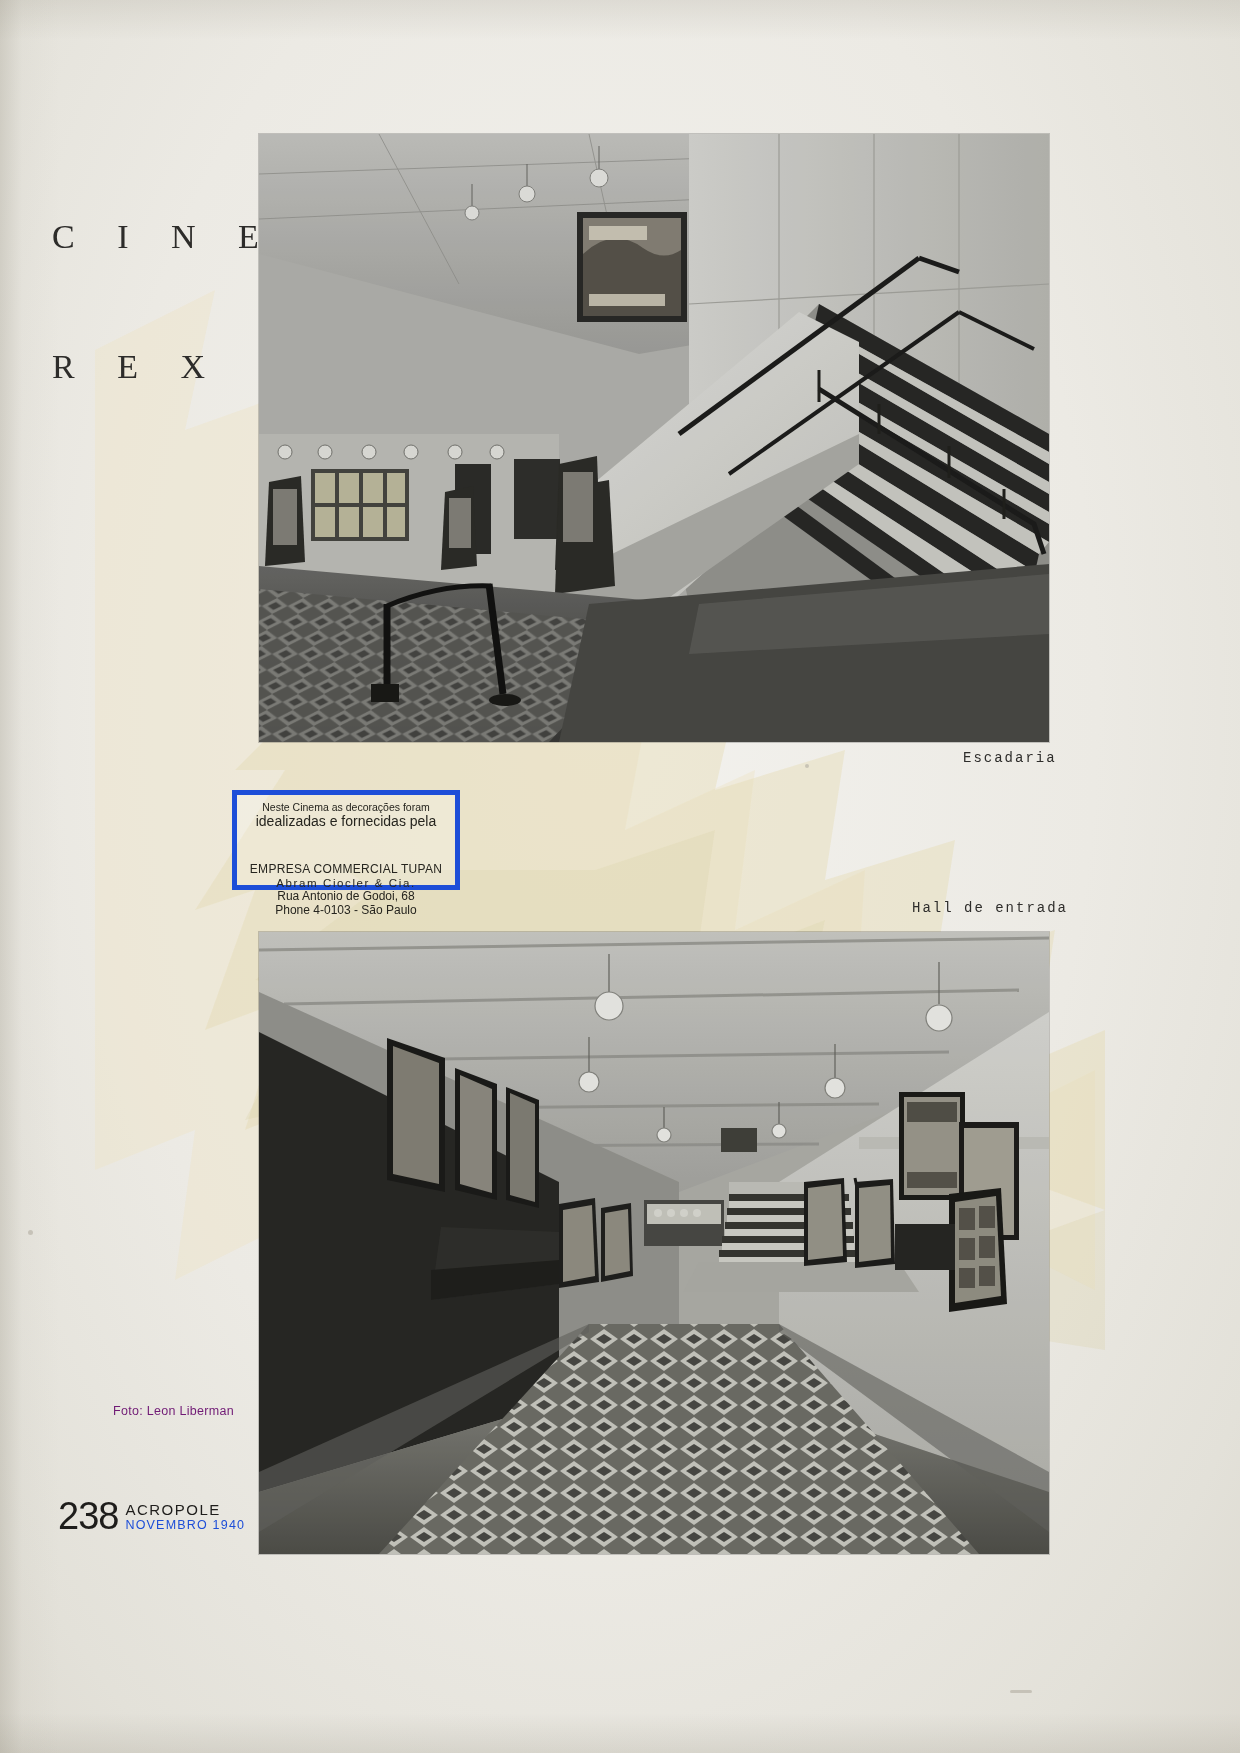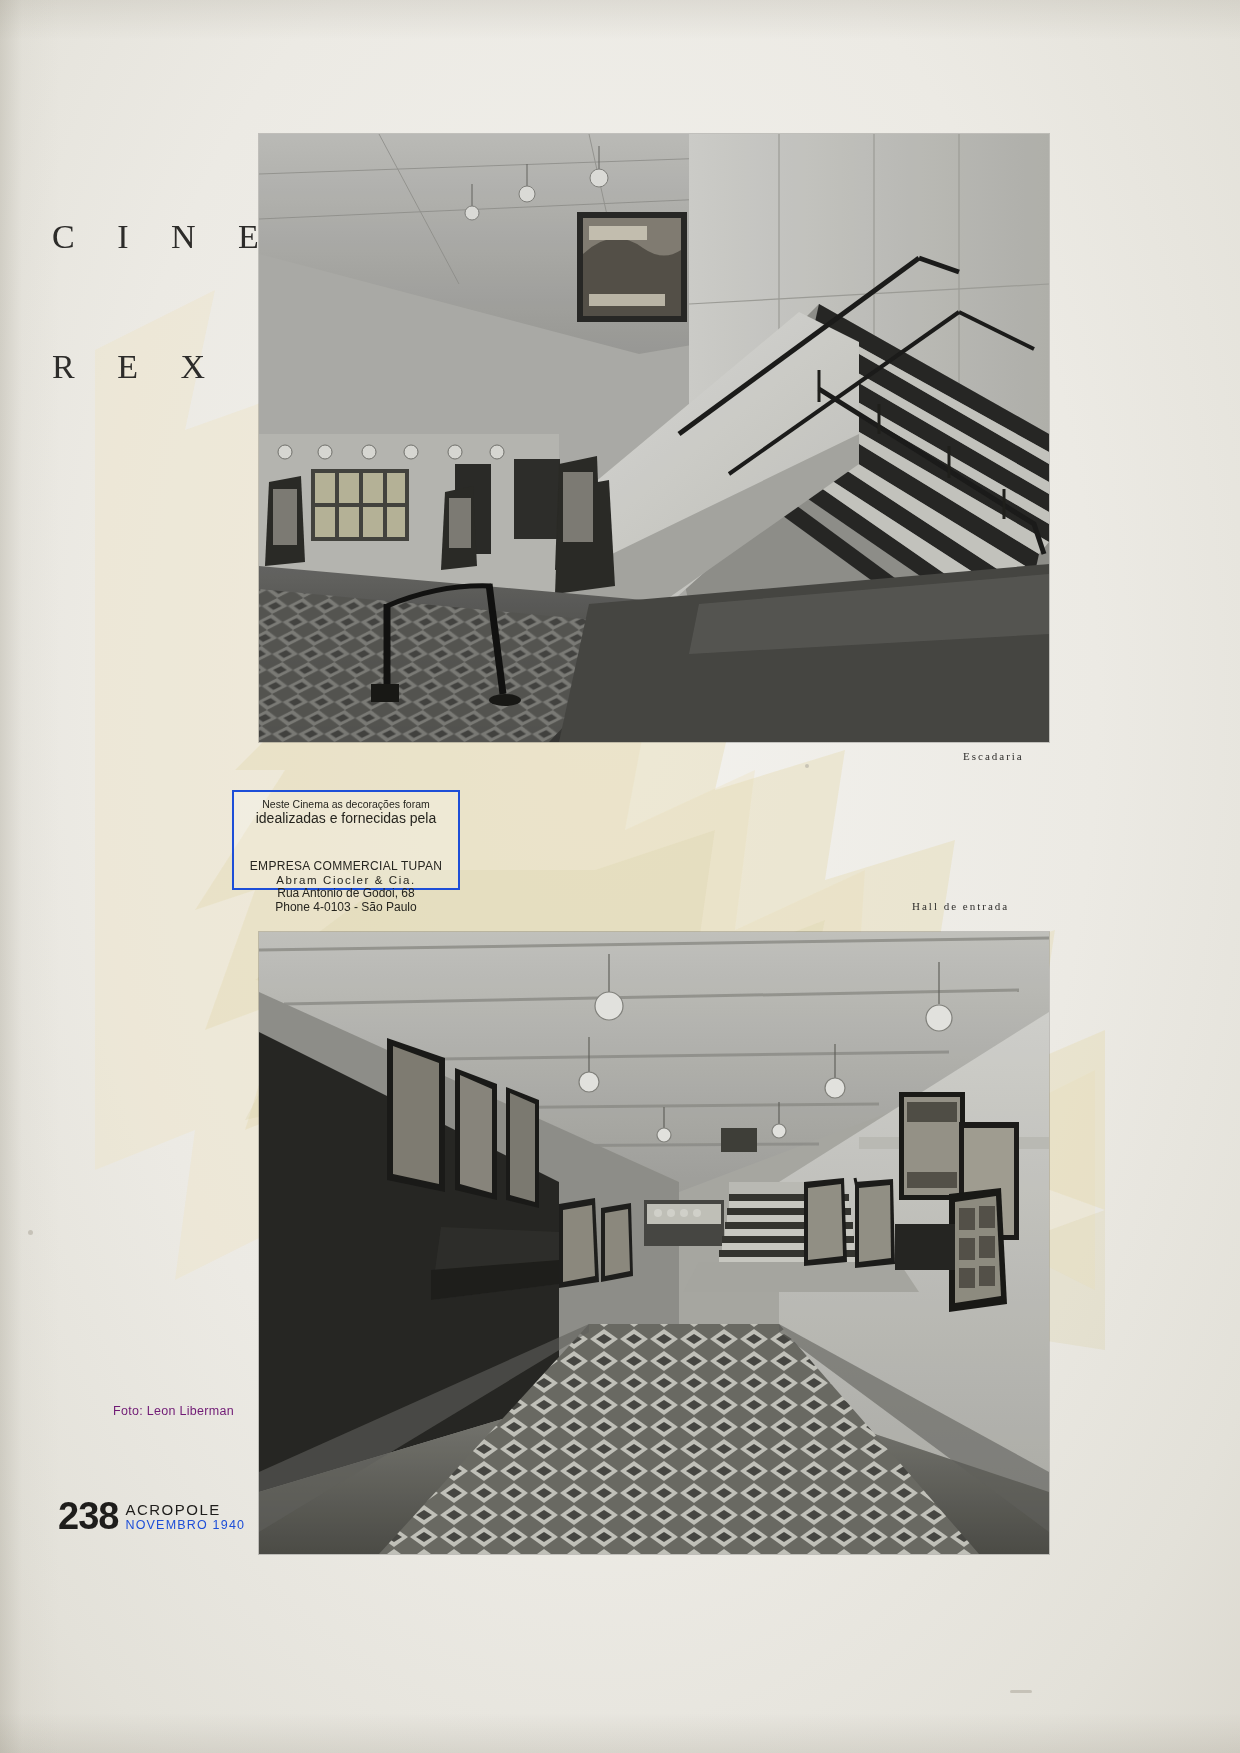"Escadaria" .cap { font-family: Liberation Serif, serif -> Liberation Mono, monospace; font-size: 11px -> 14px }
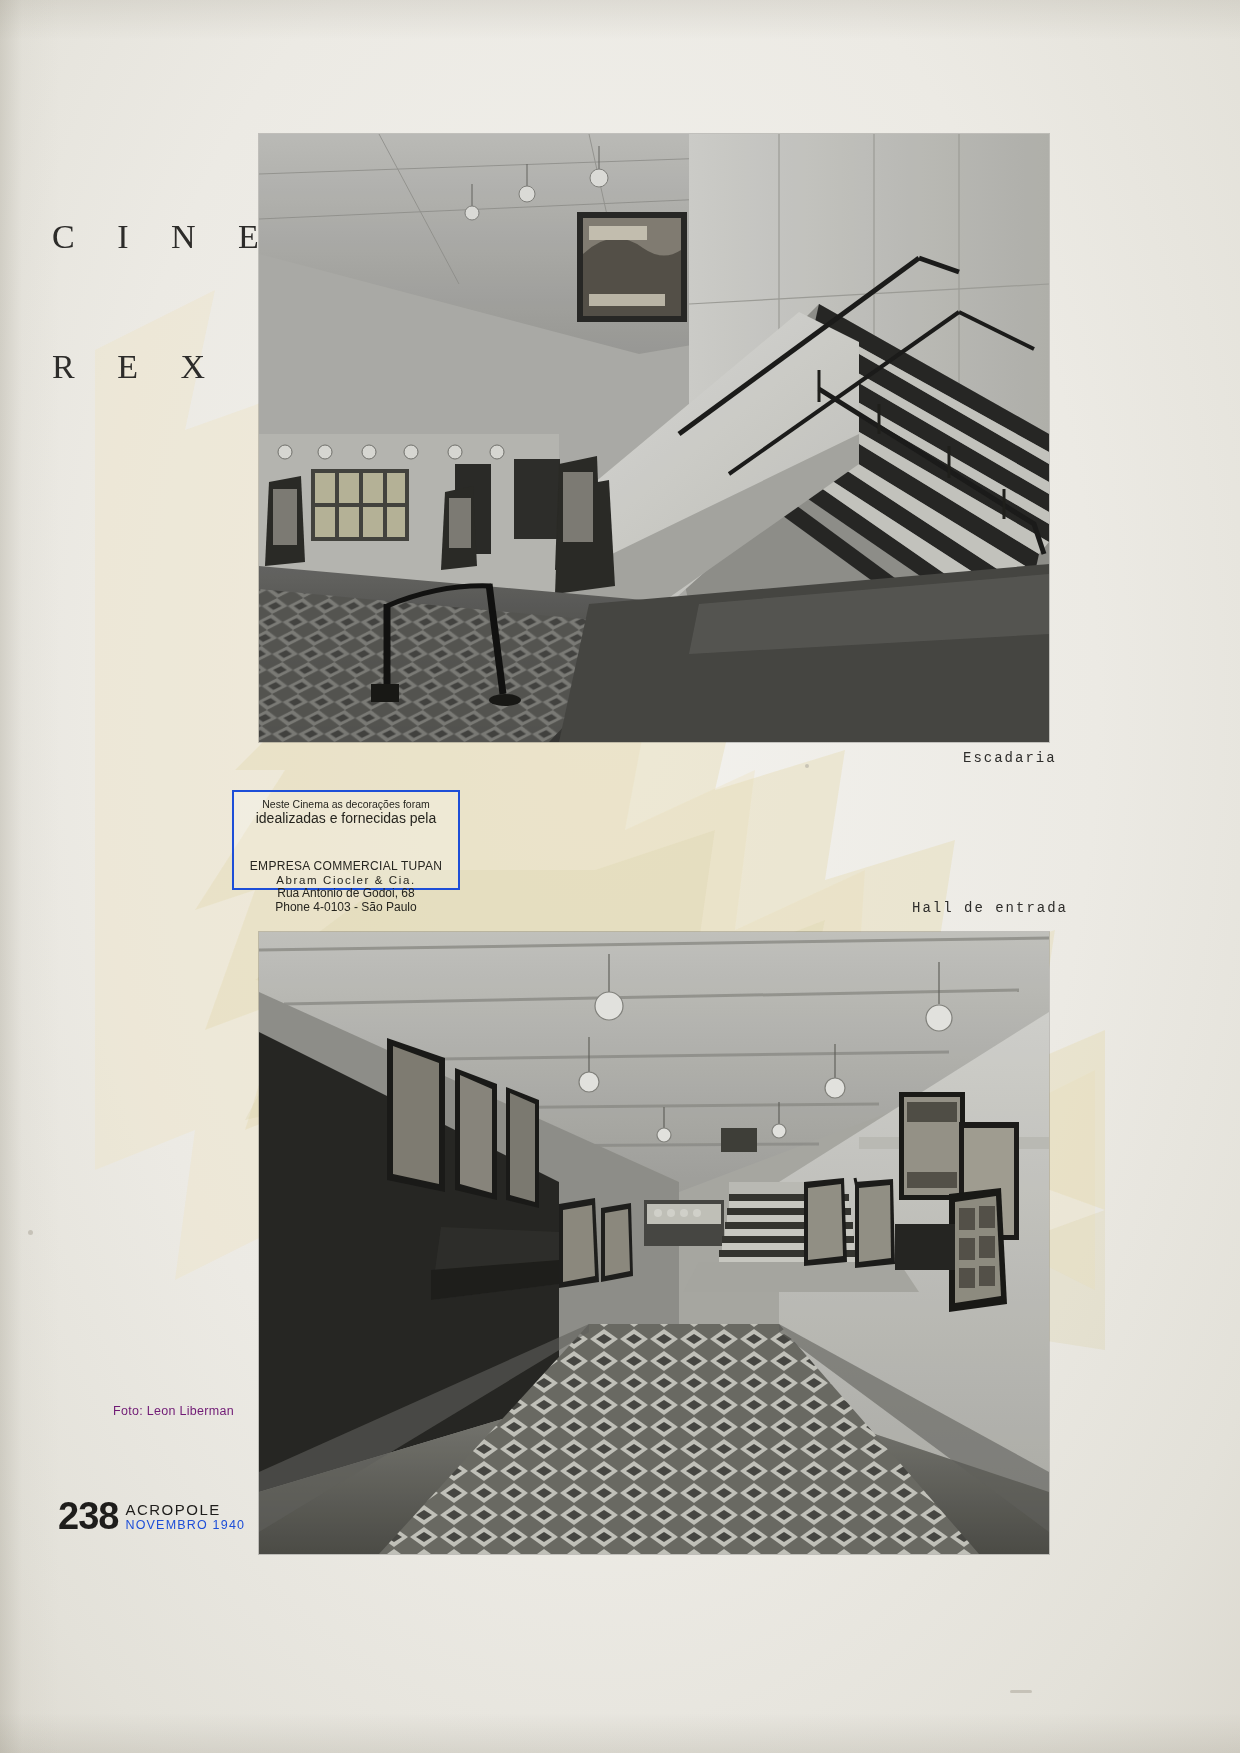"Neste Cinema as decorações foram" .adbox { border: 2px solid #1d4ed8 -> 5px solid #1d4ed8 }
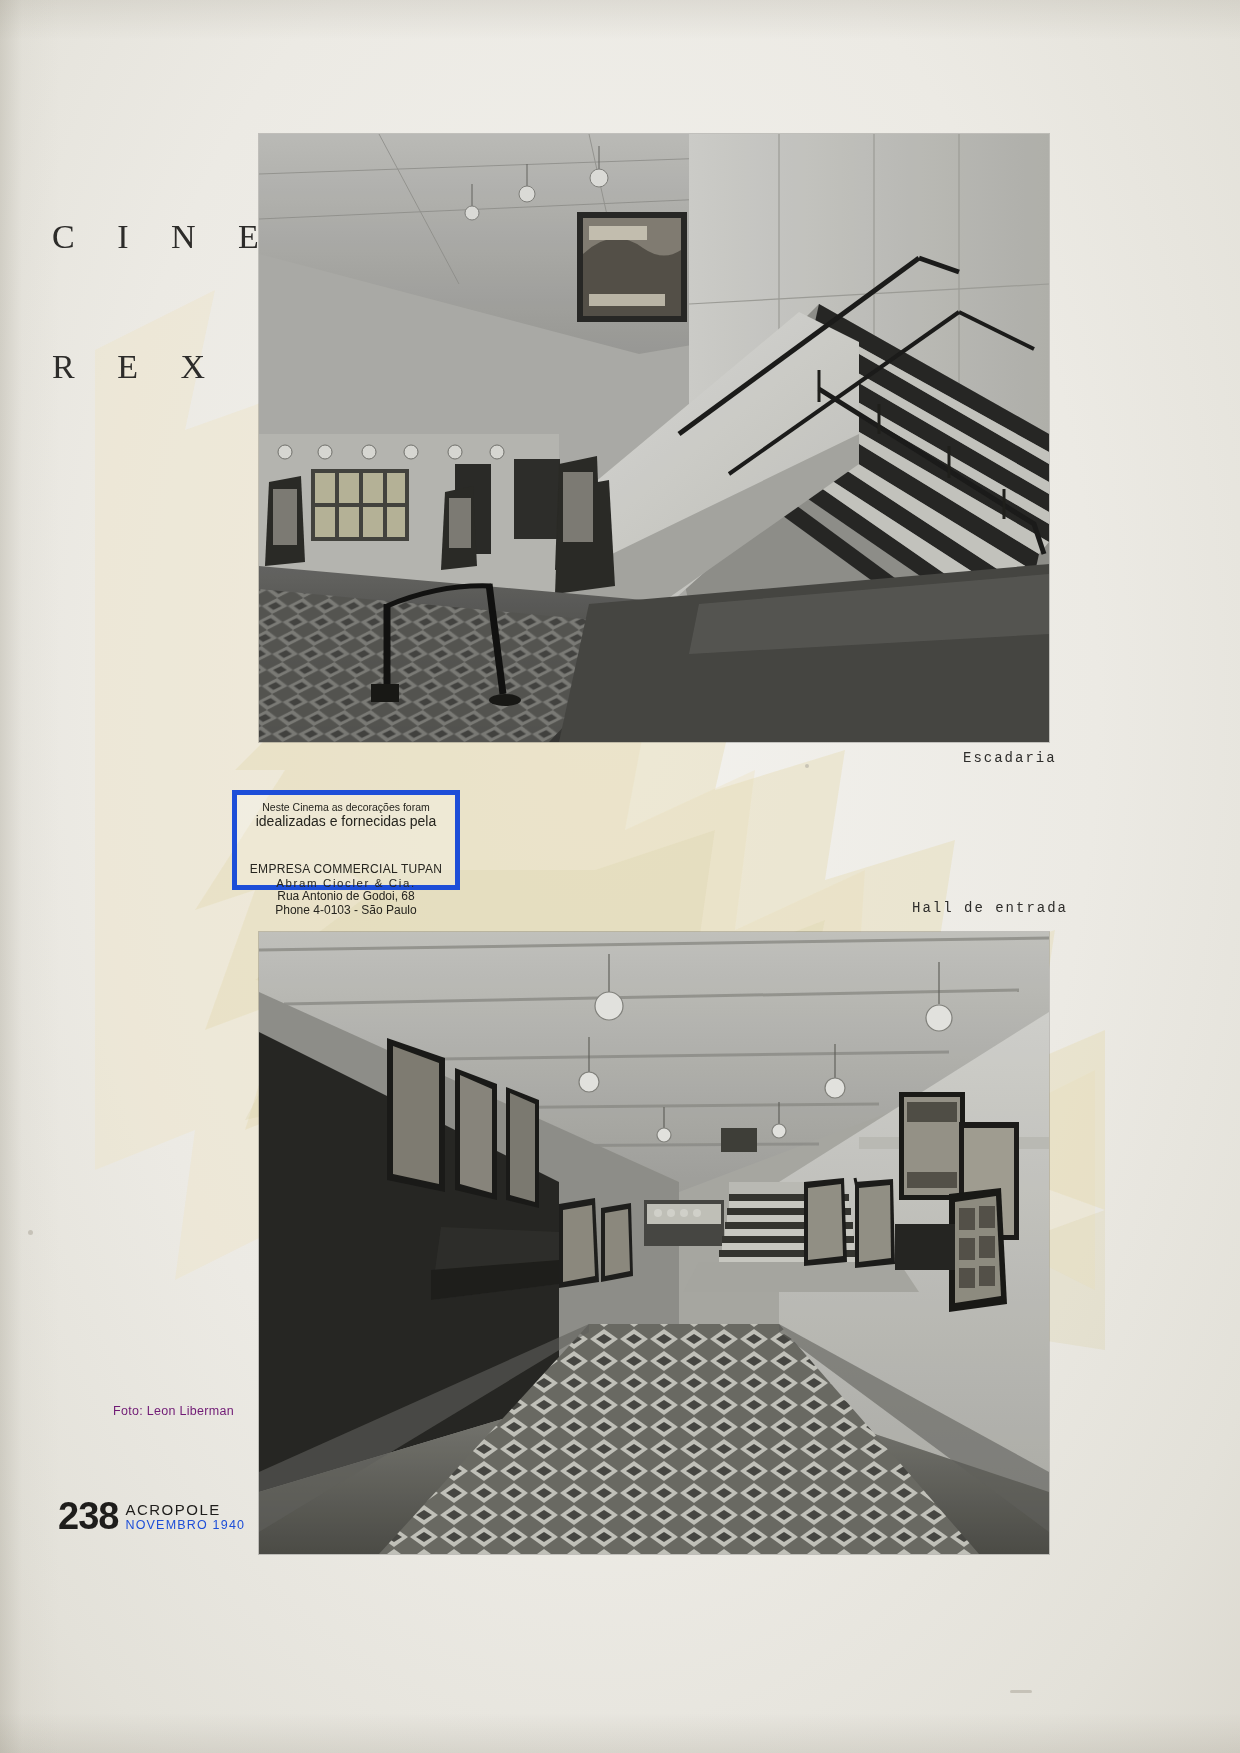"238" .folio .num { font-weight: bold -> normal }
